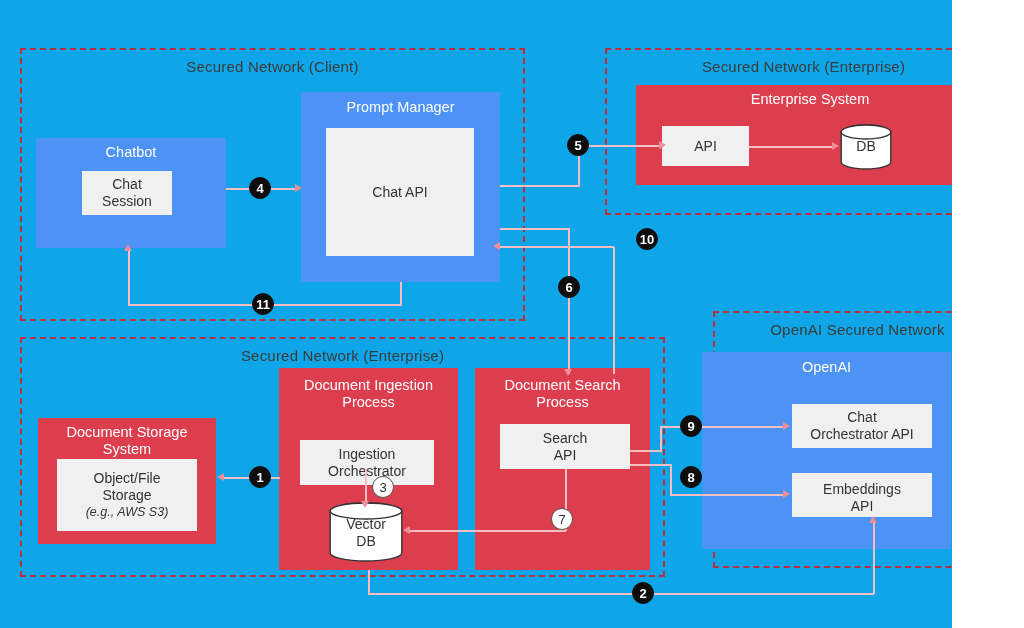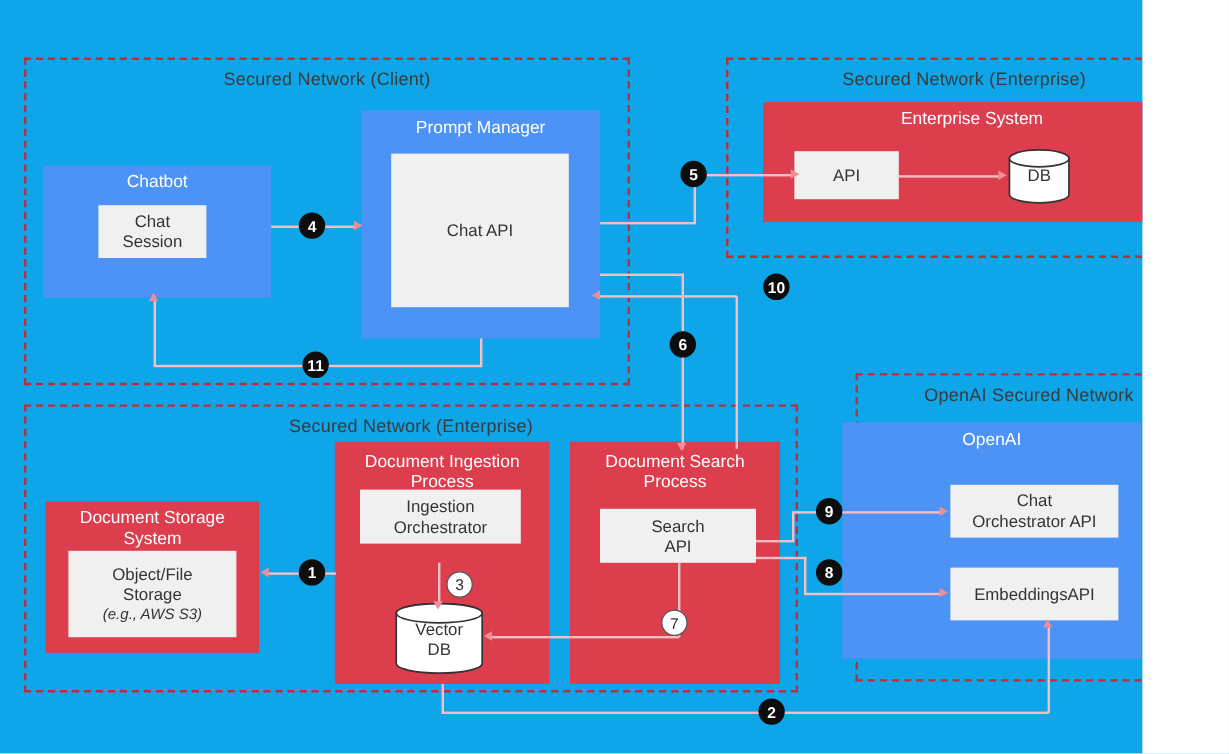"Ingestion" div.node { top: 408px -> 440px }
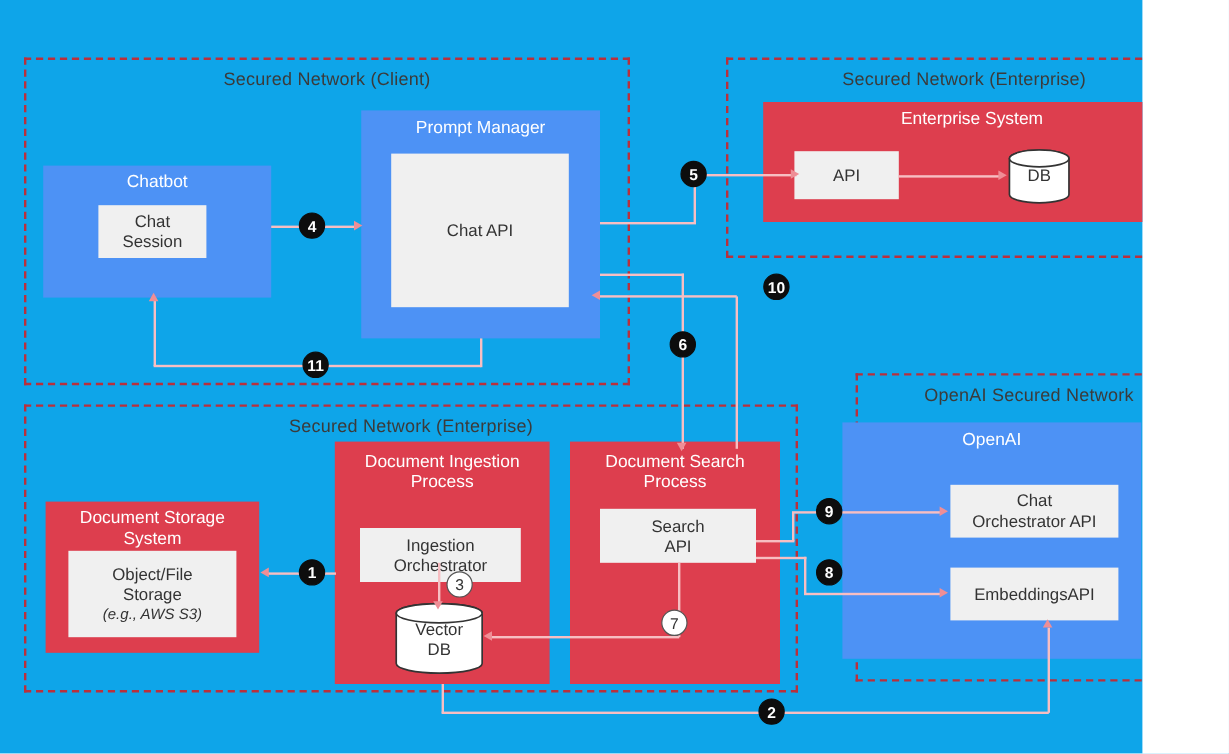"Embeddings" div.node { flex-direction: row -> column; justify-content: none -> flex-end }
